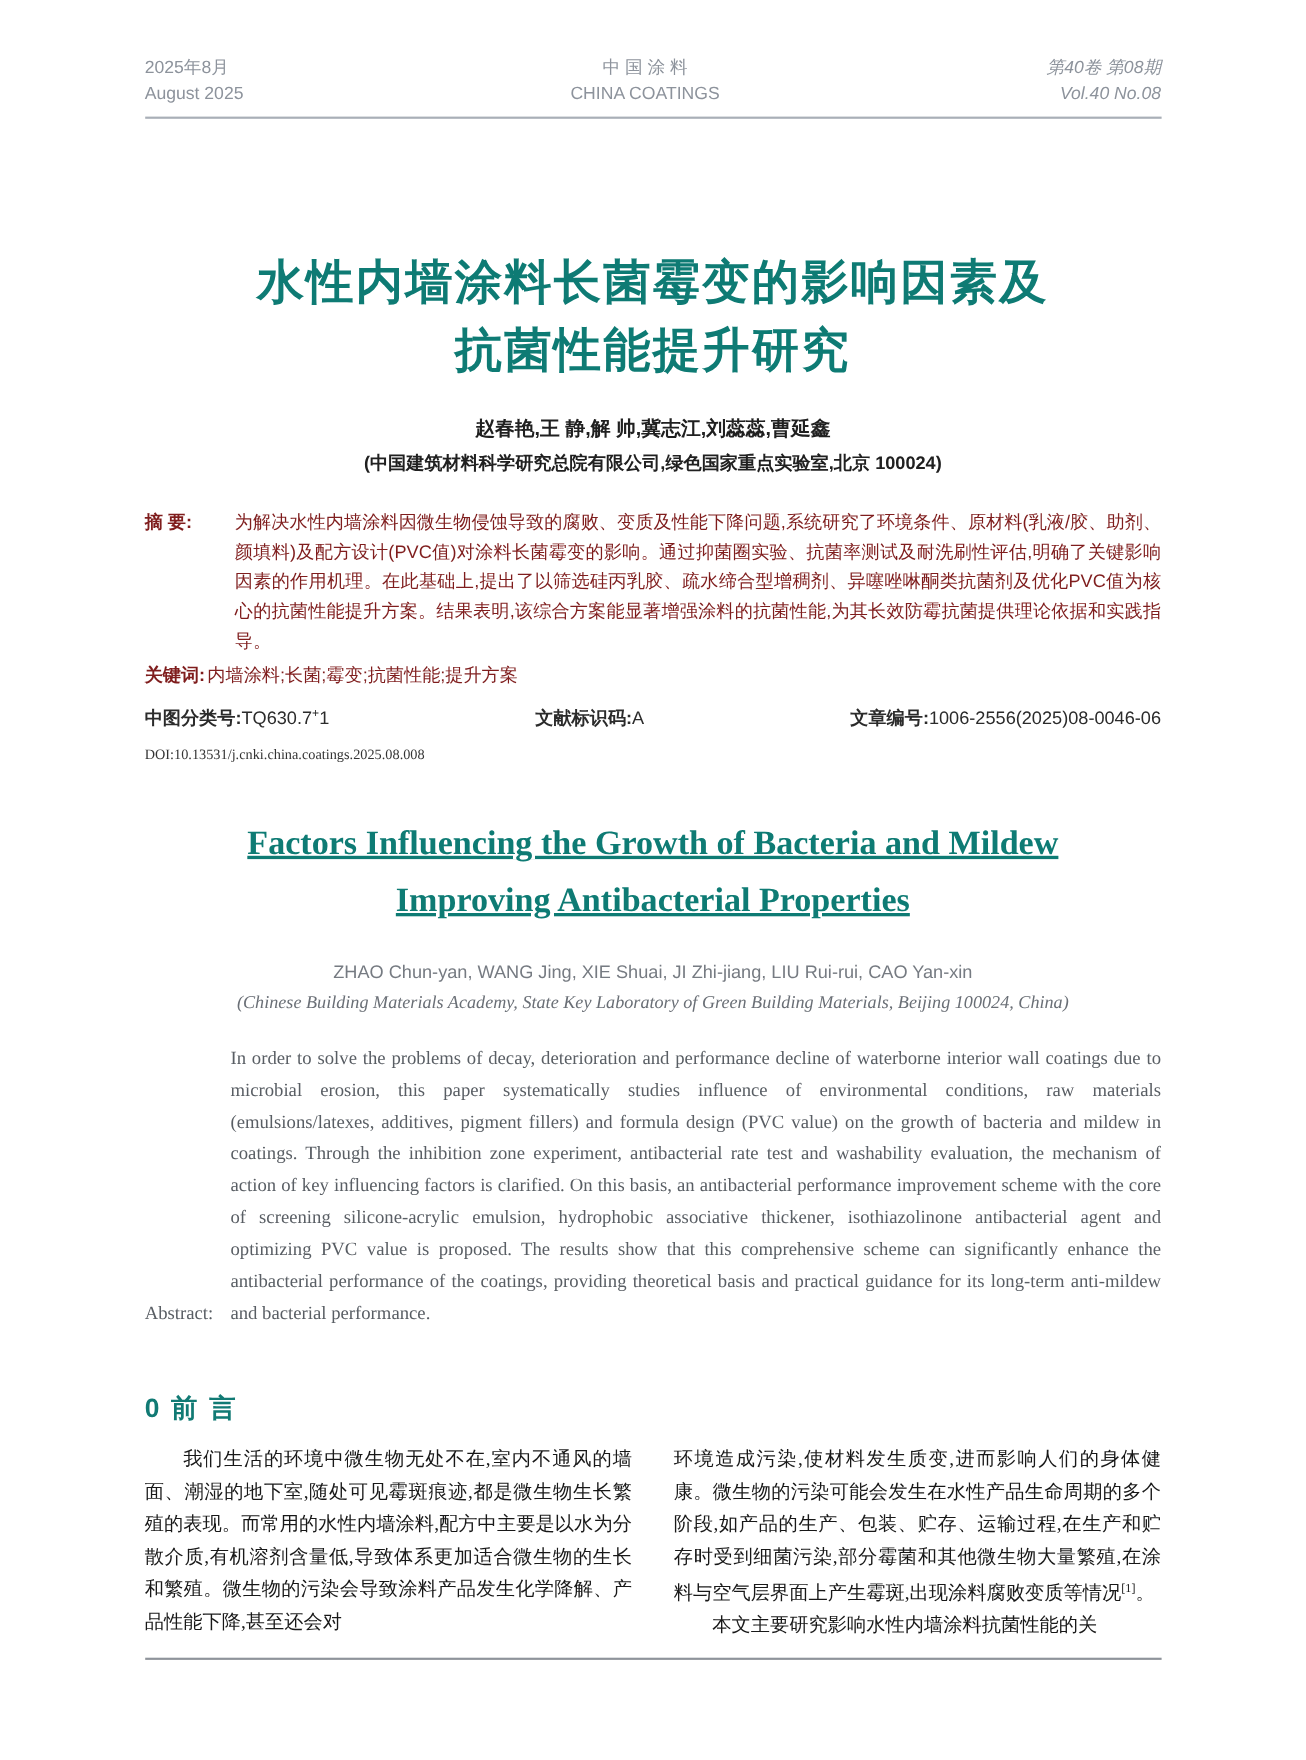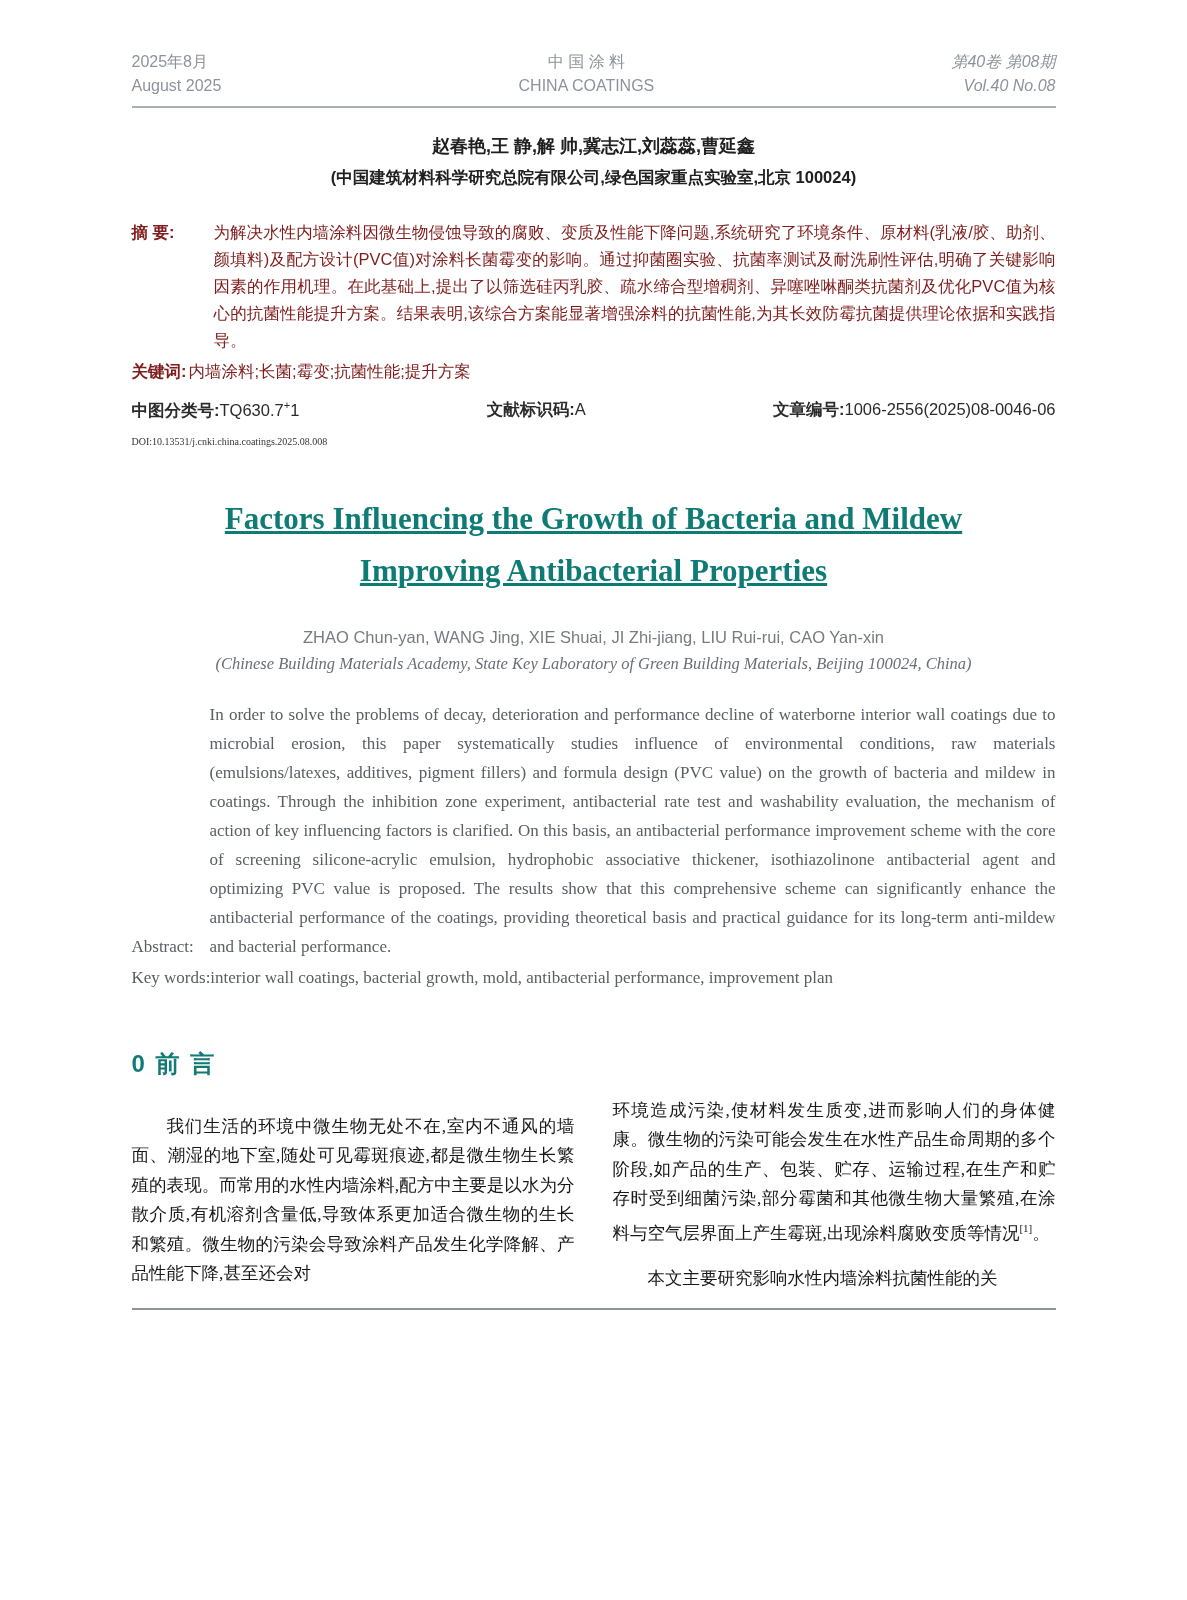"水性内墙涂料长菌霉变的影响因素及" h1.title-zh { html: none -> <h1> <div>水性内墙涂料长菌霉变的影响因素及</div> <div>抗菌性能提升研究</div> </h1> }
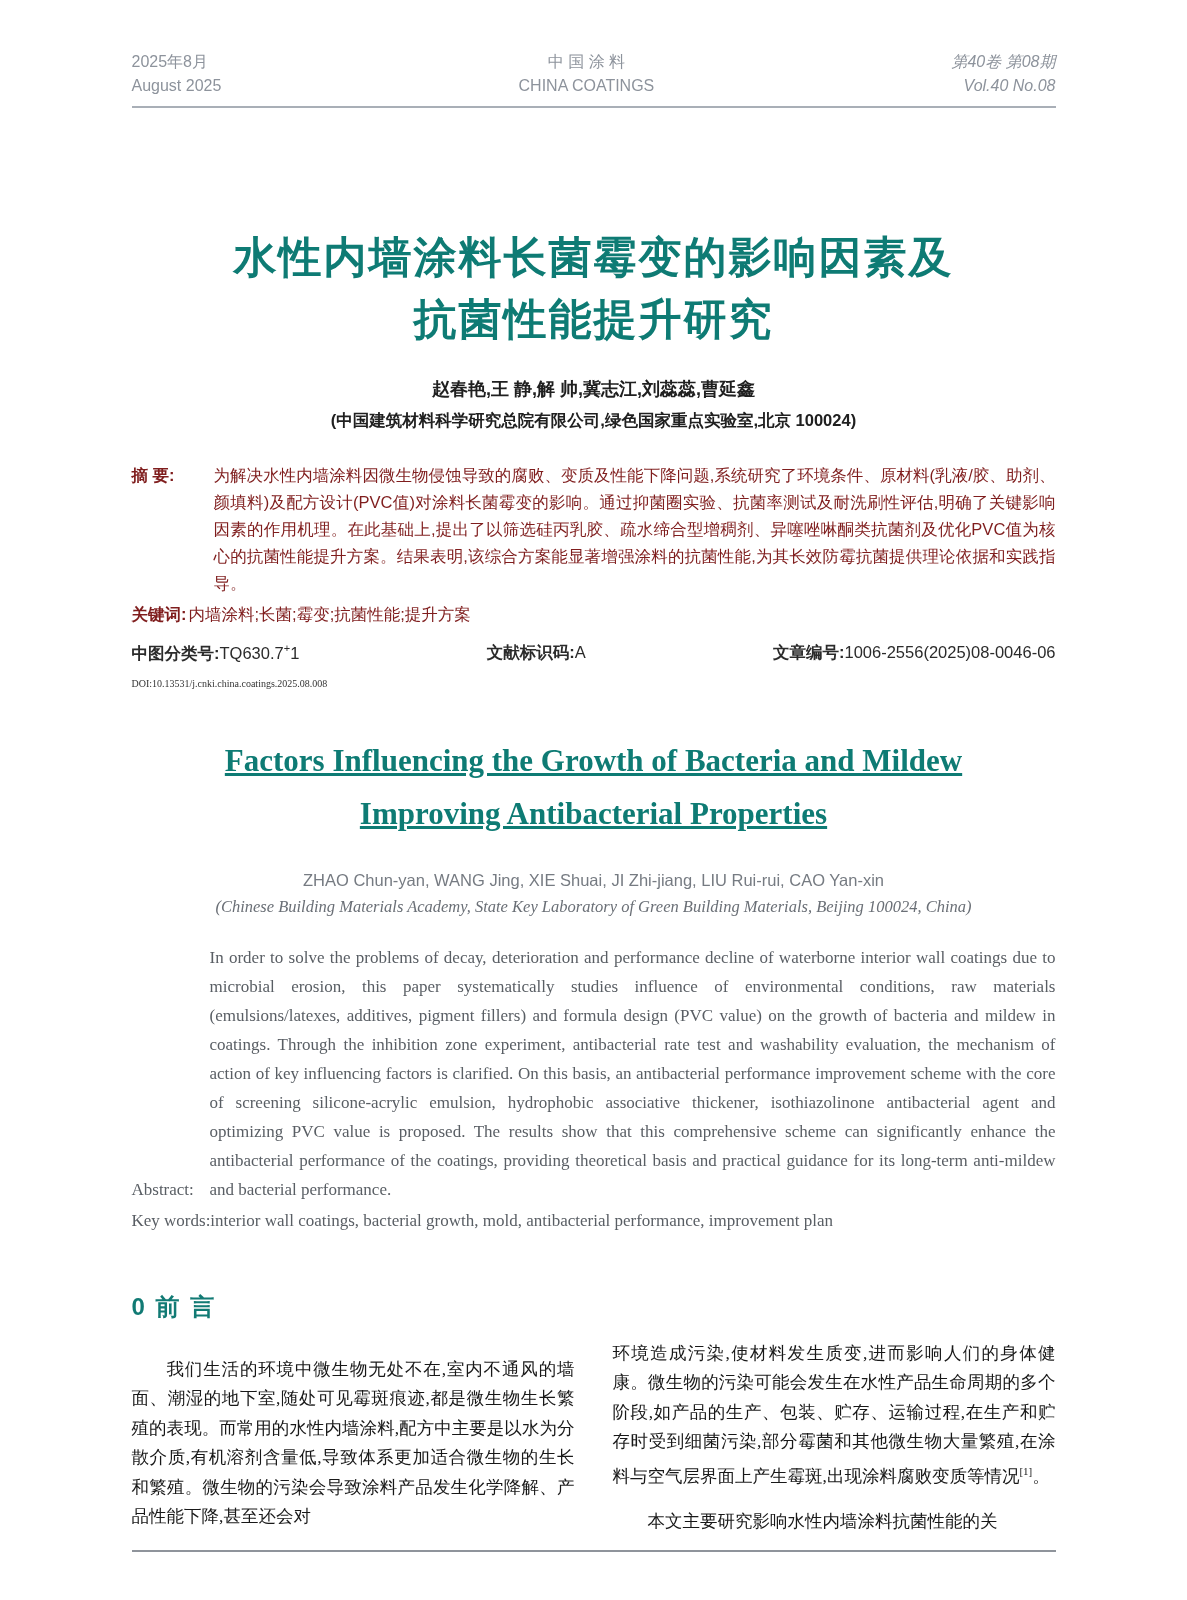"DOI:10.13531/j.cnki.china.coatings.2025." .doi { font-size: 10px -> 13px }
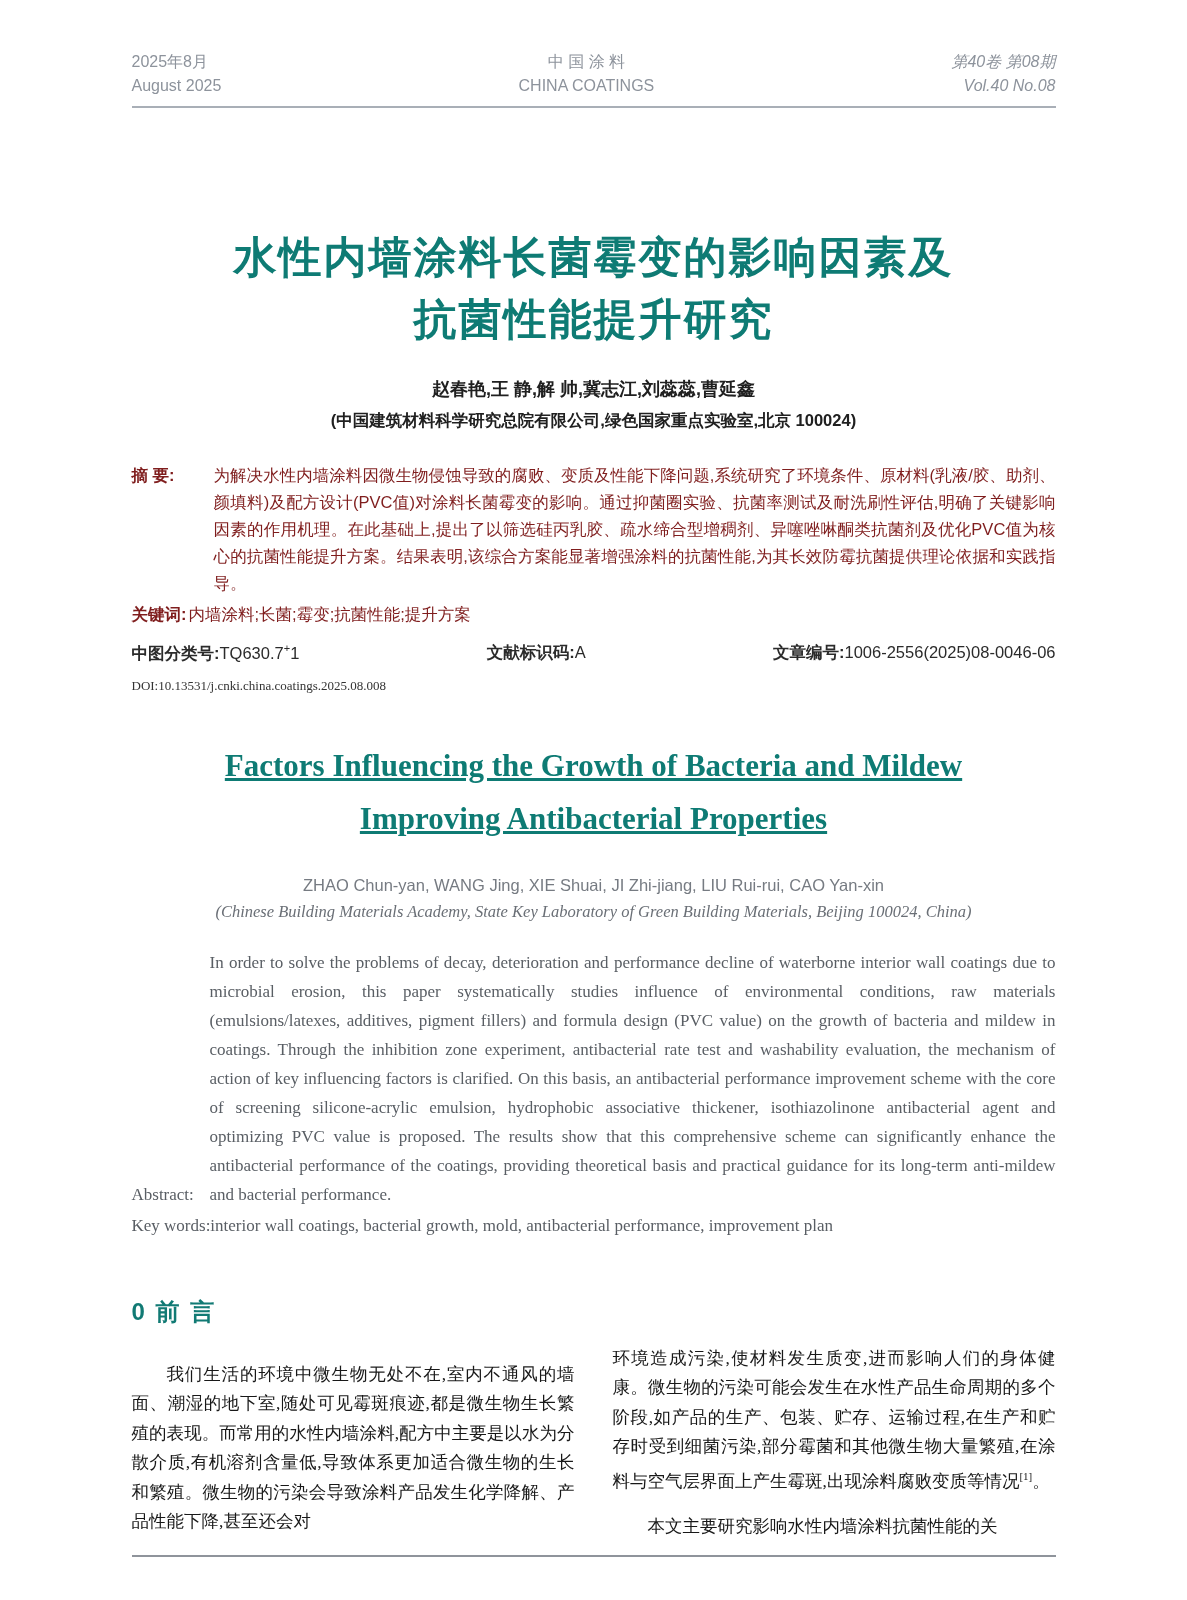"Key words:" div.hang-en { html: <div> <div>Key words:</div> <div>interior wall coatings, bacterial growth, mold, antibacterial performance, improvement plan</div> </div> -> none }
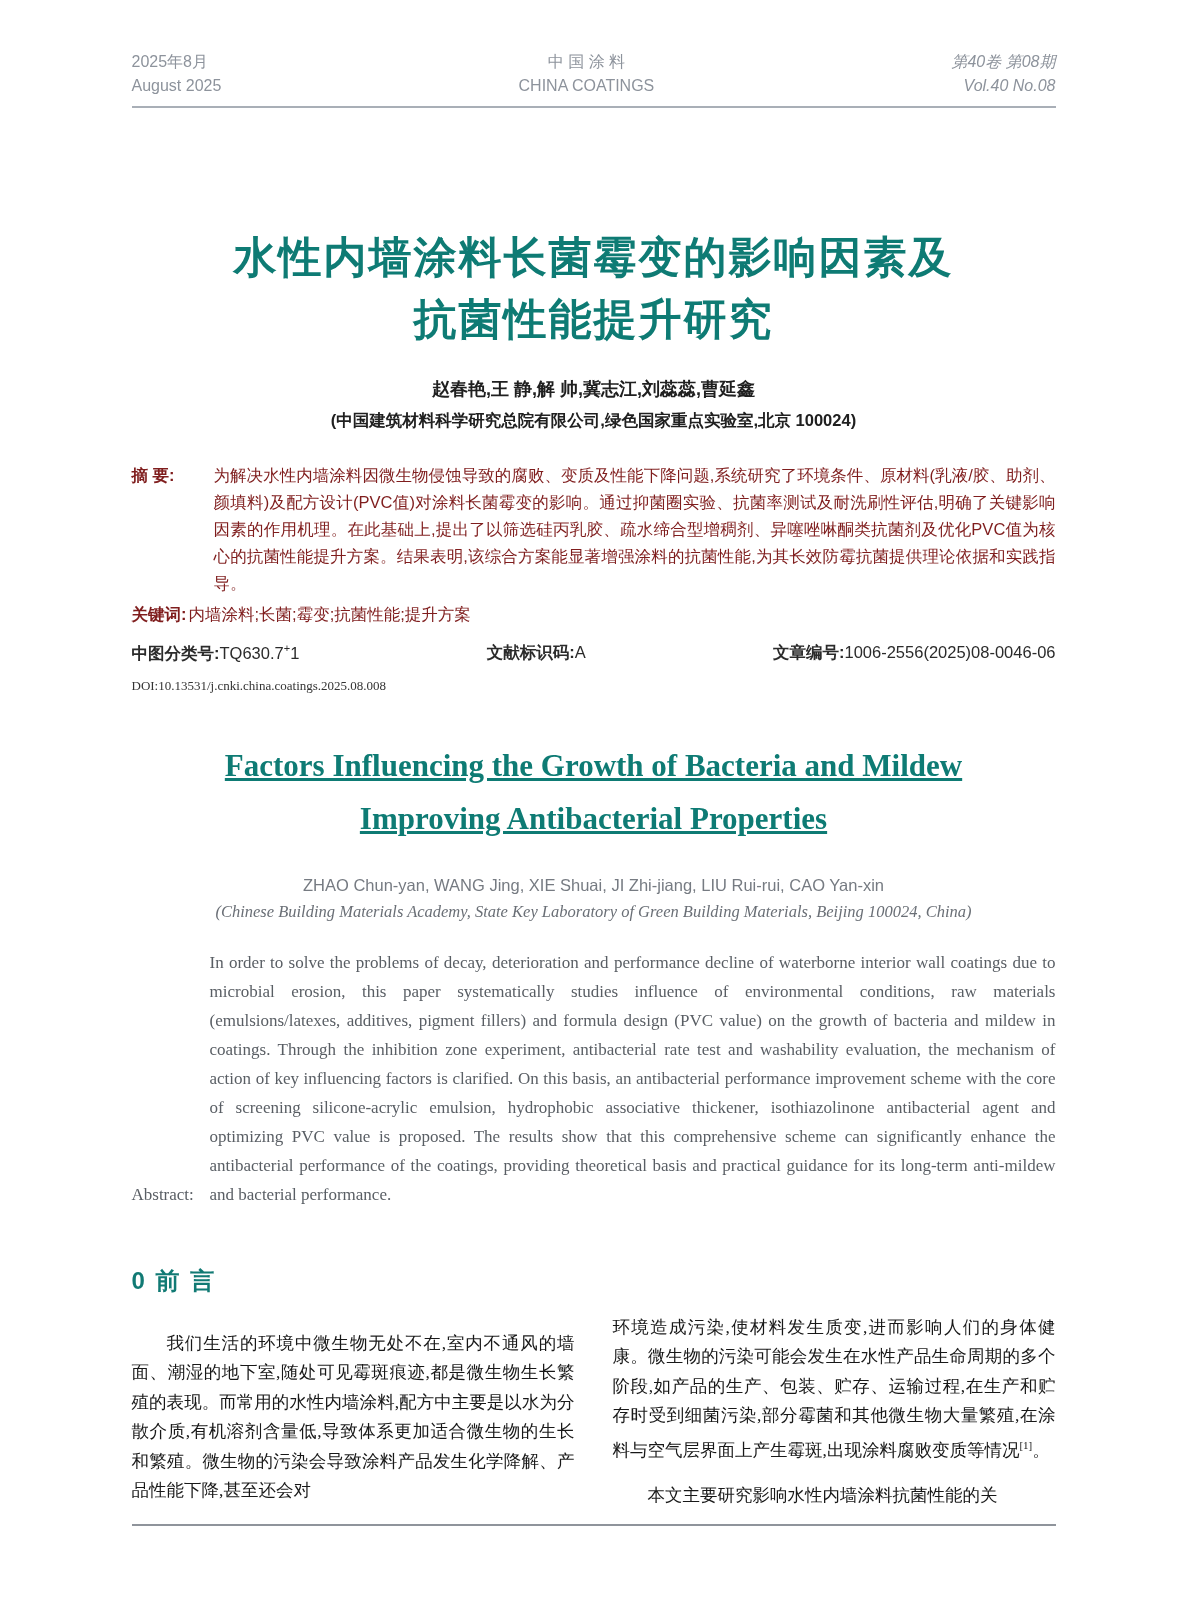"我们生活的环境中微生物无处不在,室内不通风的墙面、潮湿的地下室,随处可见霉斑痕迹" .col p.indent { margin-top: 16px -> none }
